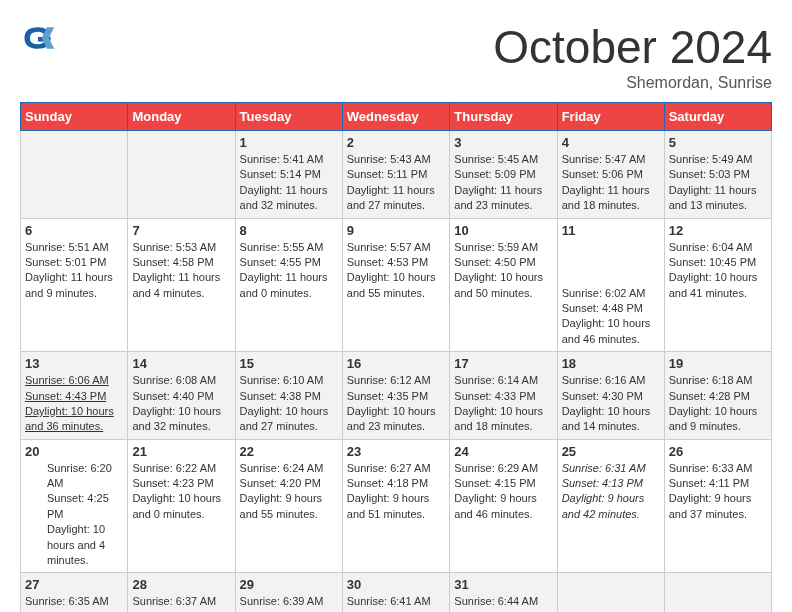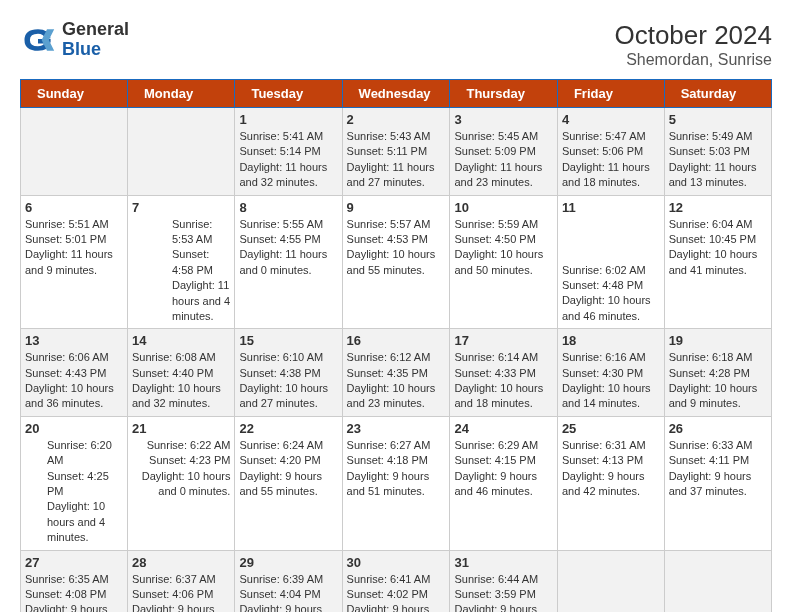"General" div.logo-text { html: <div> <span>General</span> <span>Blue</span> </div> -> none }
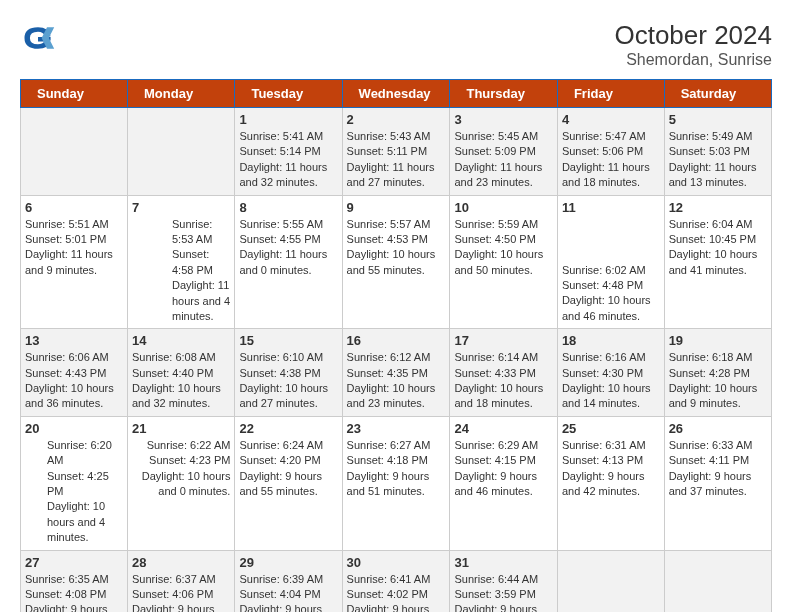"October 2024" .calendar-title { font-size: 26px -> 46px }
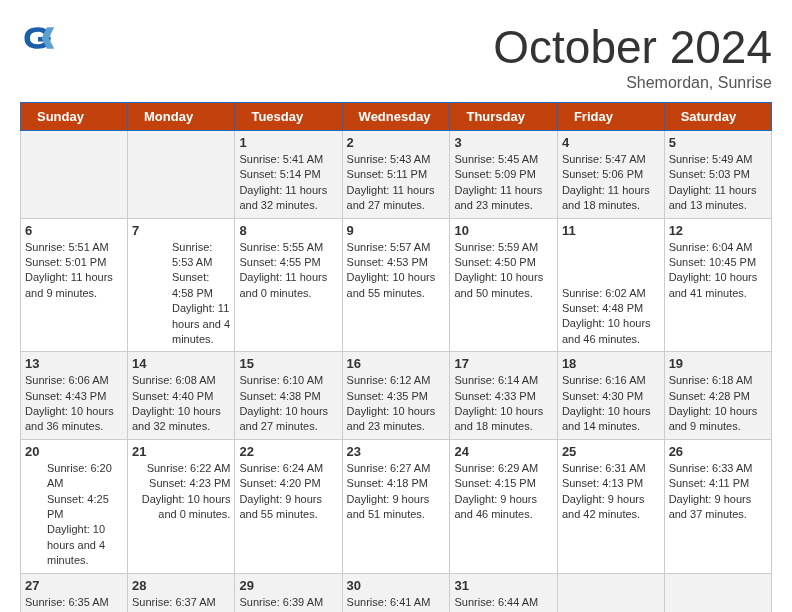"Sunday" thead tr th { background-color: #c2410c -> #ef4444; padding: 6px 16px -> 6px 4px }
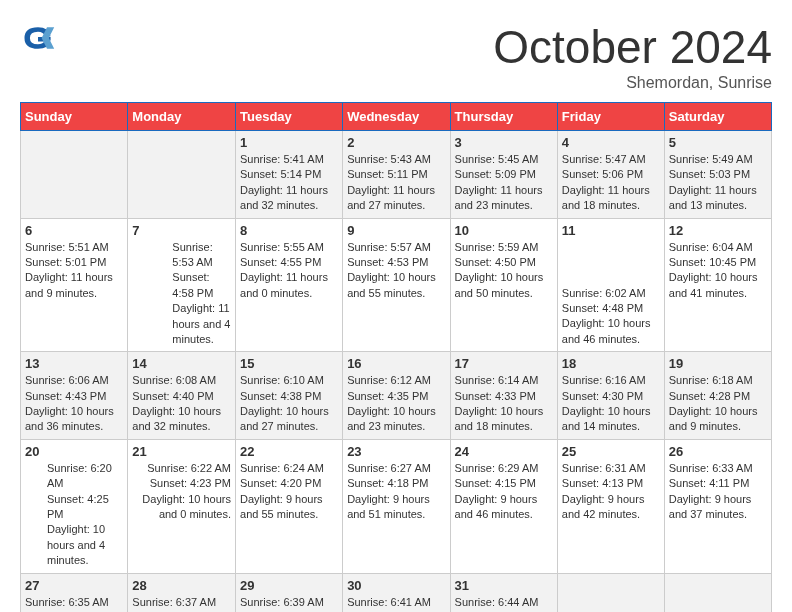"Sunrise: 5:53 AM" div.day-info { margin-left: 40px -> none }
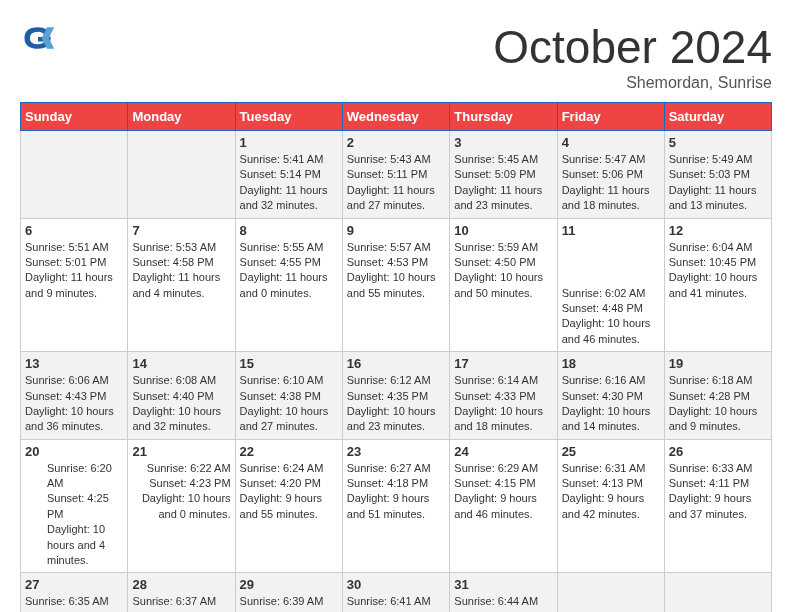"Sunrise: 6:06 AM" div.day-info { text-decoration: none -> underline }
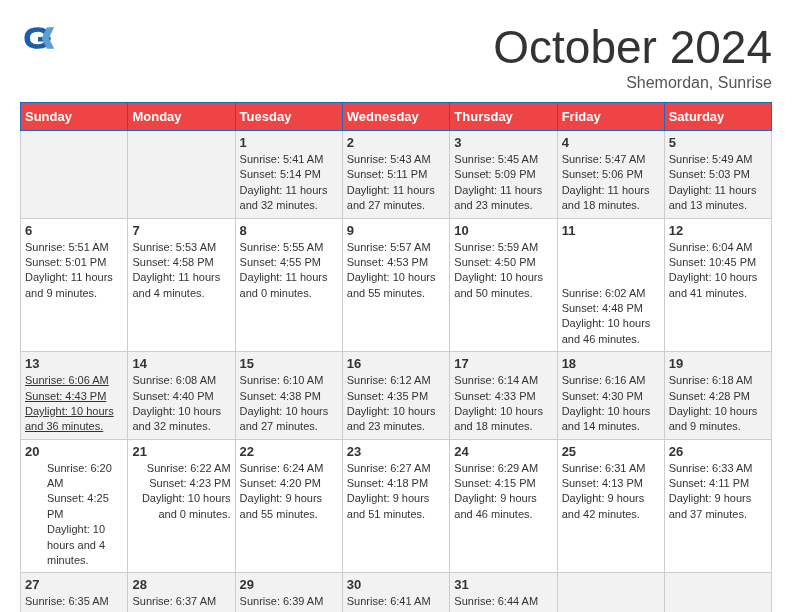"Sunrise: 6:22 AM" div.day-info { text-align: right -> none }
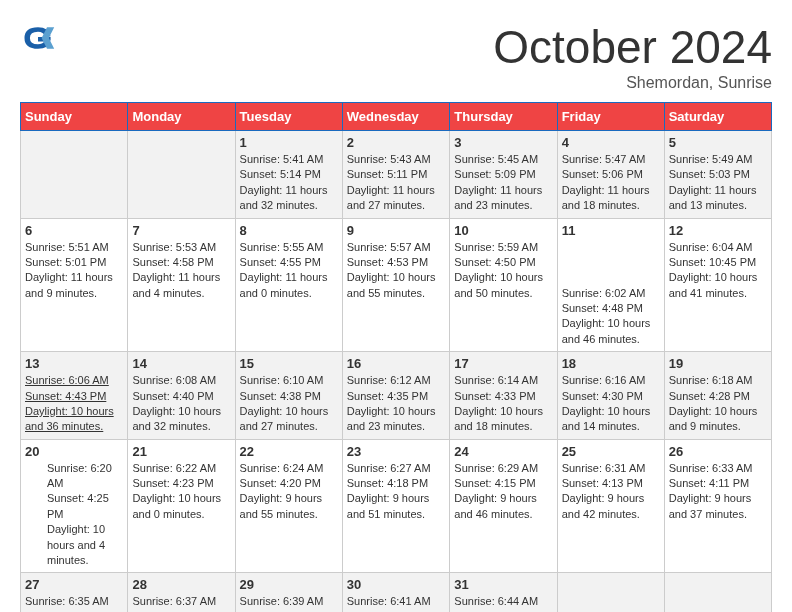"Sunrise: 6:31 AM" div.day-info { font-style: none -> italic }
